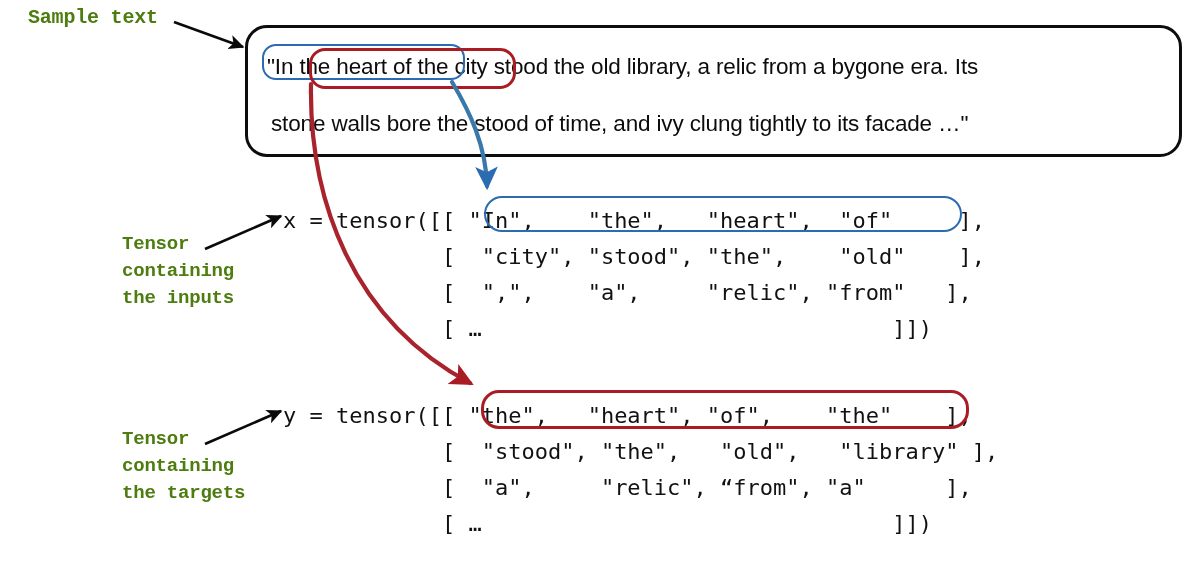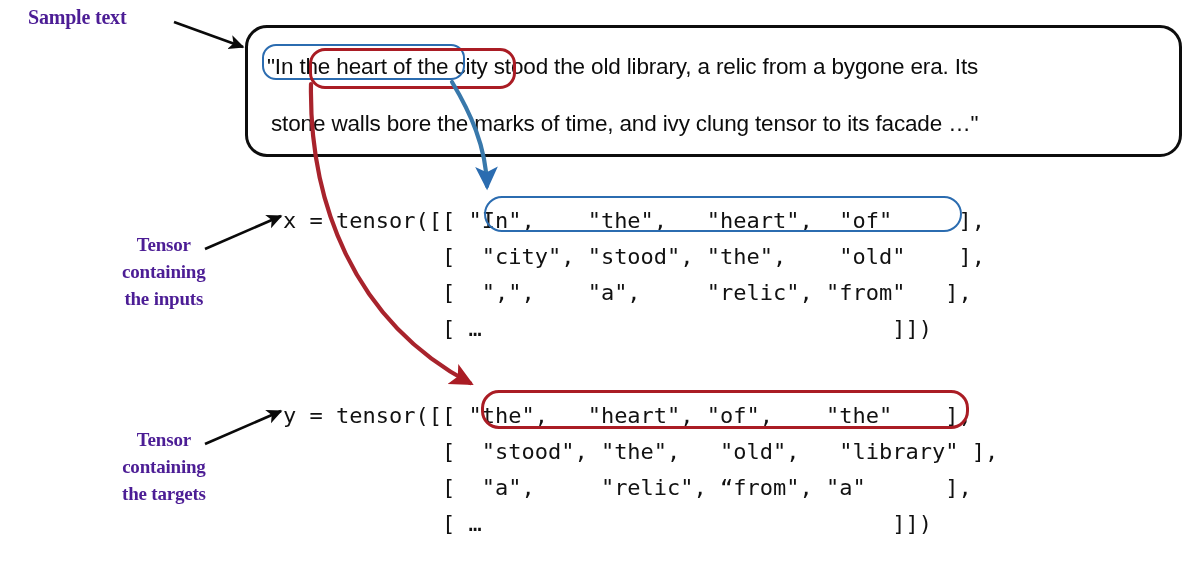"Sample text" .anno { color: #4c1d95 -> #4d7c0f; font-family: Liberation Serif, serif -> Liberation Mono, monospace; text-align: center -> none }
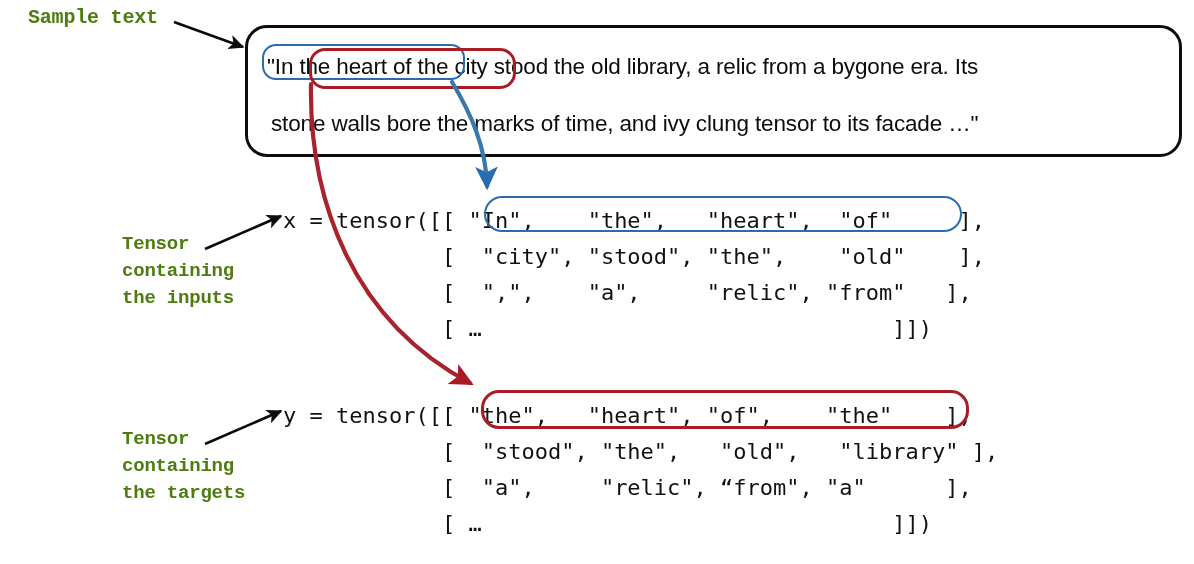"stone walls bore the marks" div.sample-line { text: marks of time, and ivy clung tensor -> stood of time, and ivy clung tightly }
